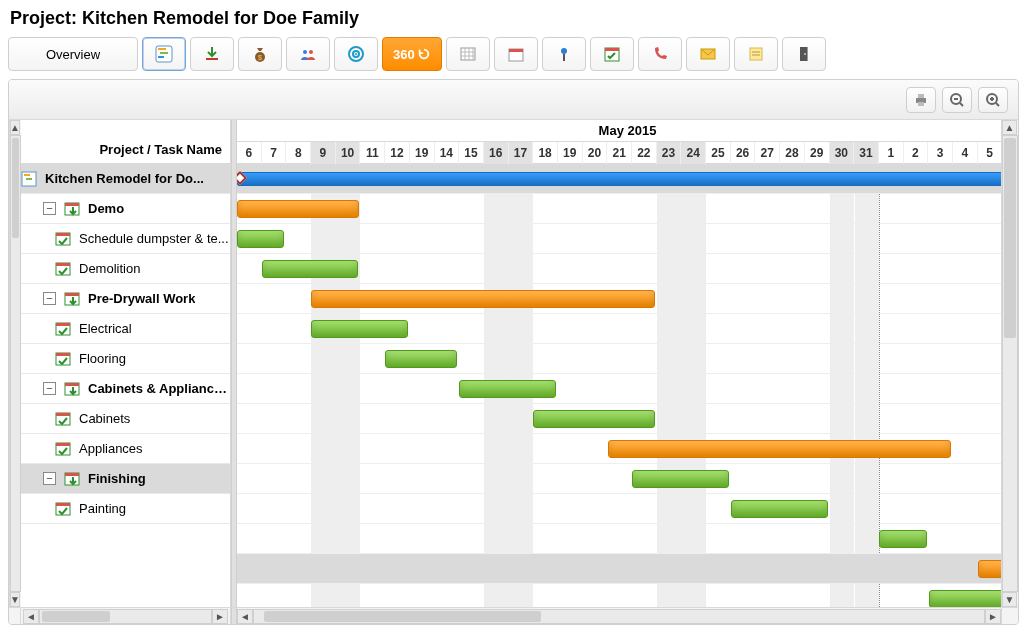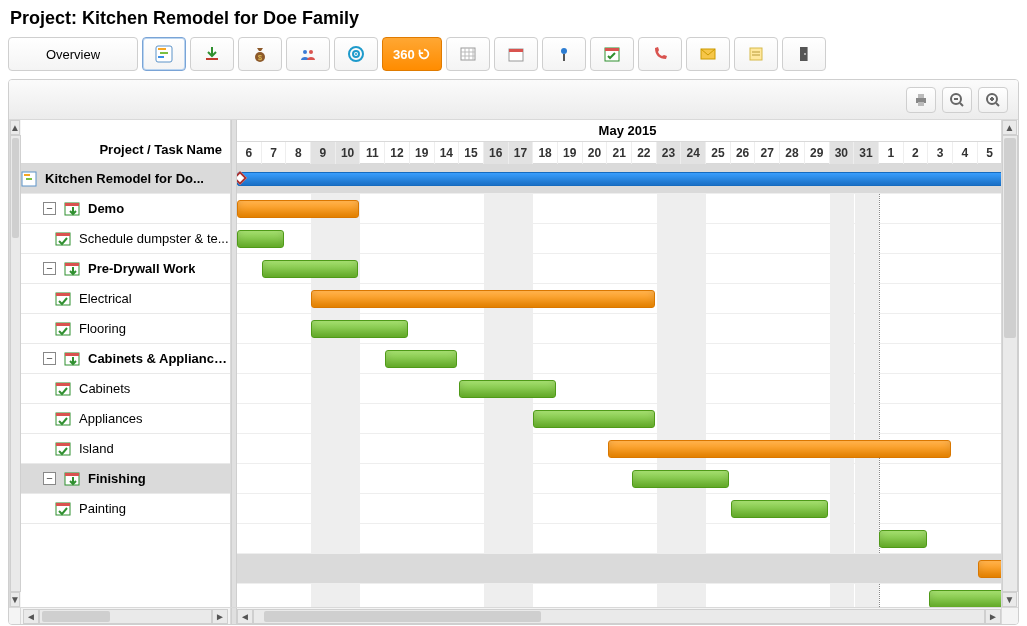"Demolition" div.task-row { html: none -> <div> <span></span> <svg> <rect></rect> <rect></rect> <path></path> </svg> <span>Demolition</span> </div> }
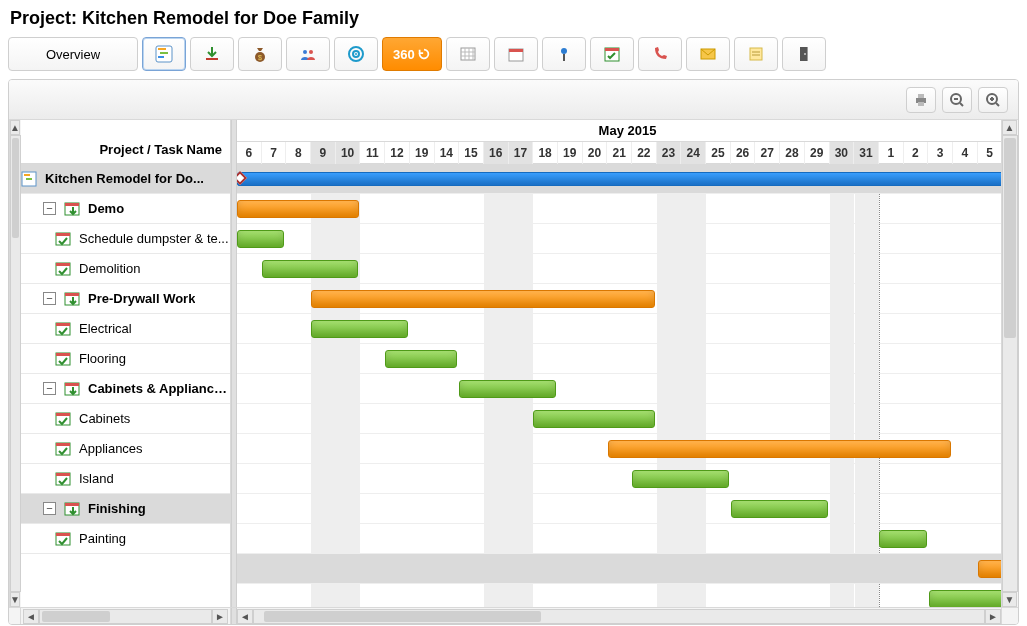"Island" div.task-row { html: <div> <span></span> <svg> <rect></rect> <rect></rect> <path></path> </svg> <span>Island</span> </div> -> none }
